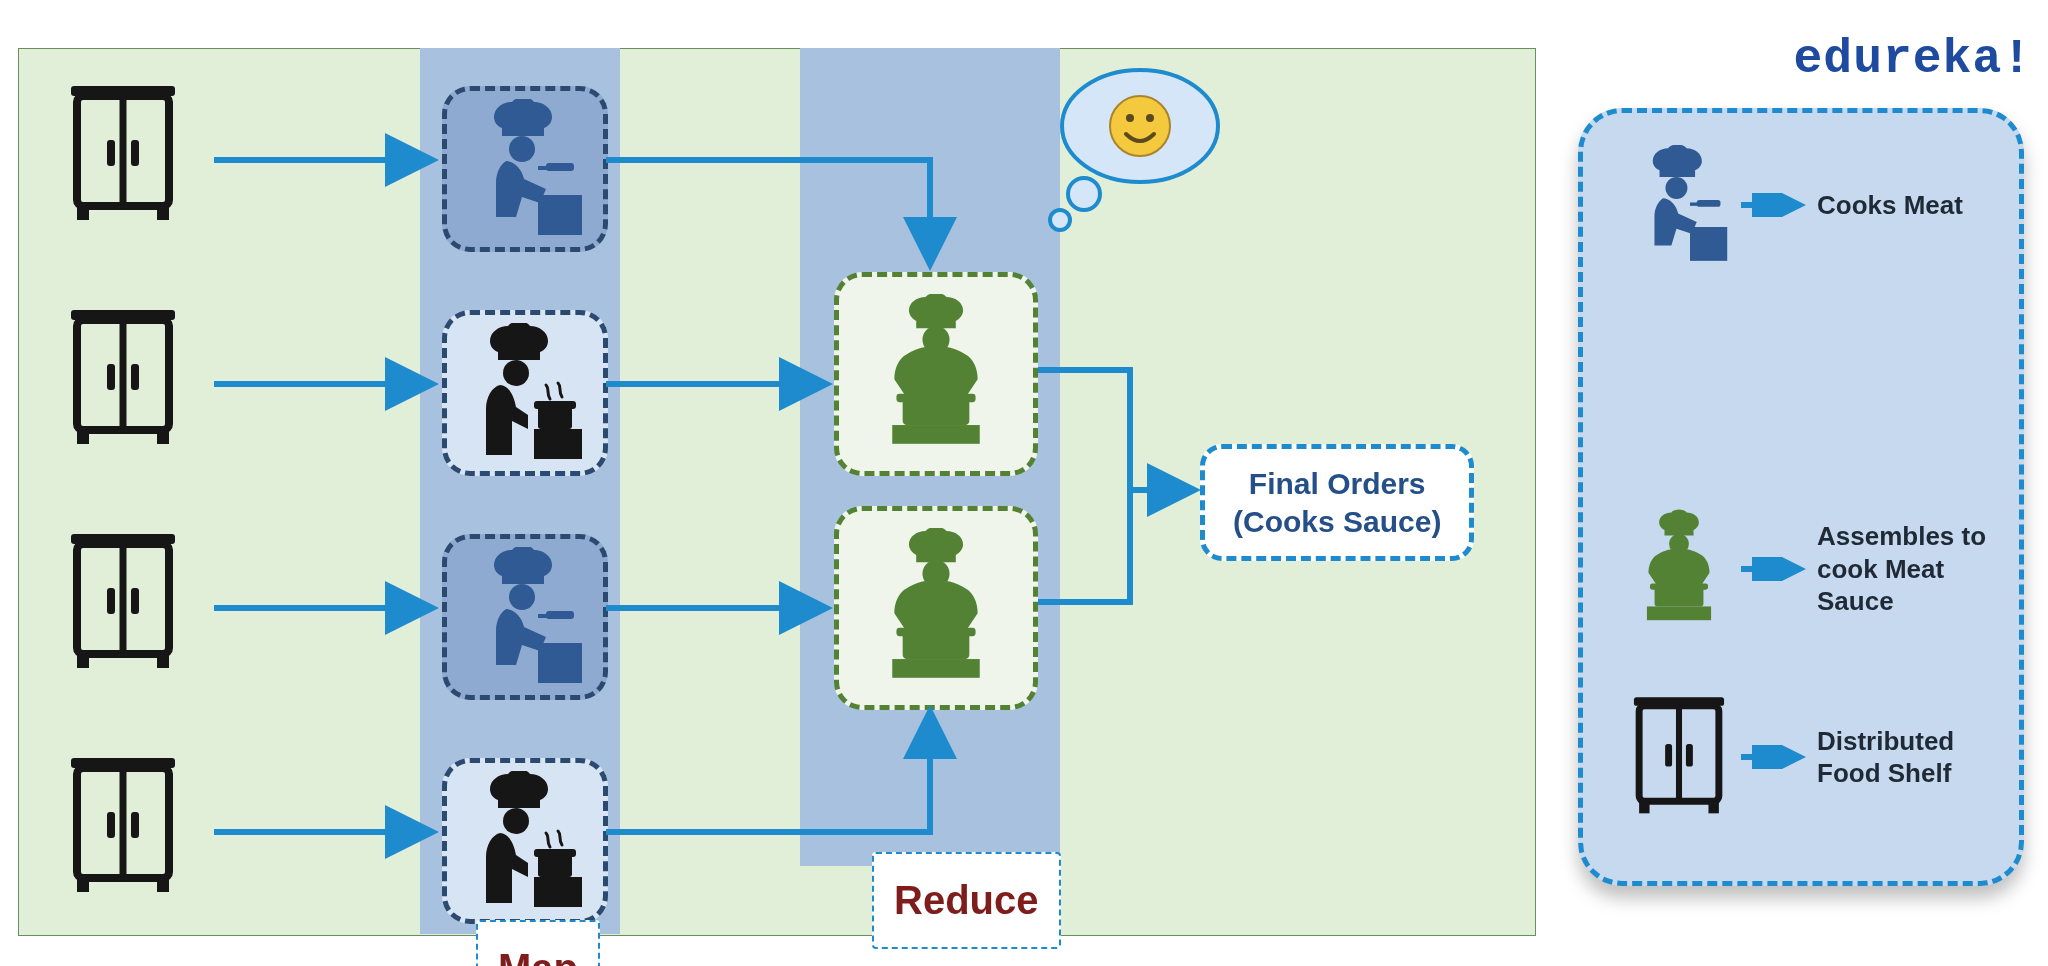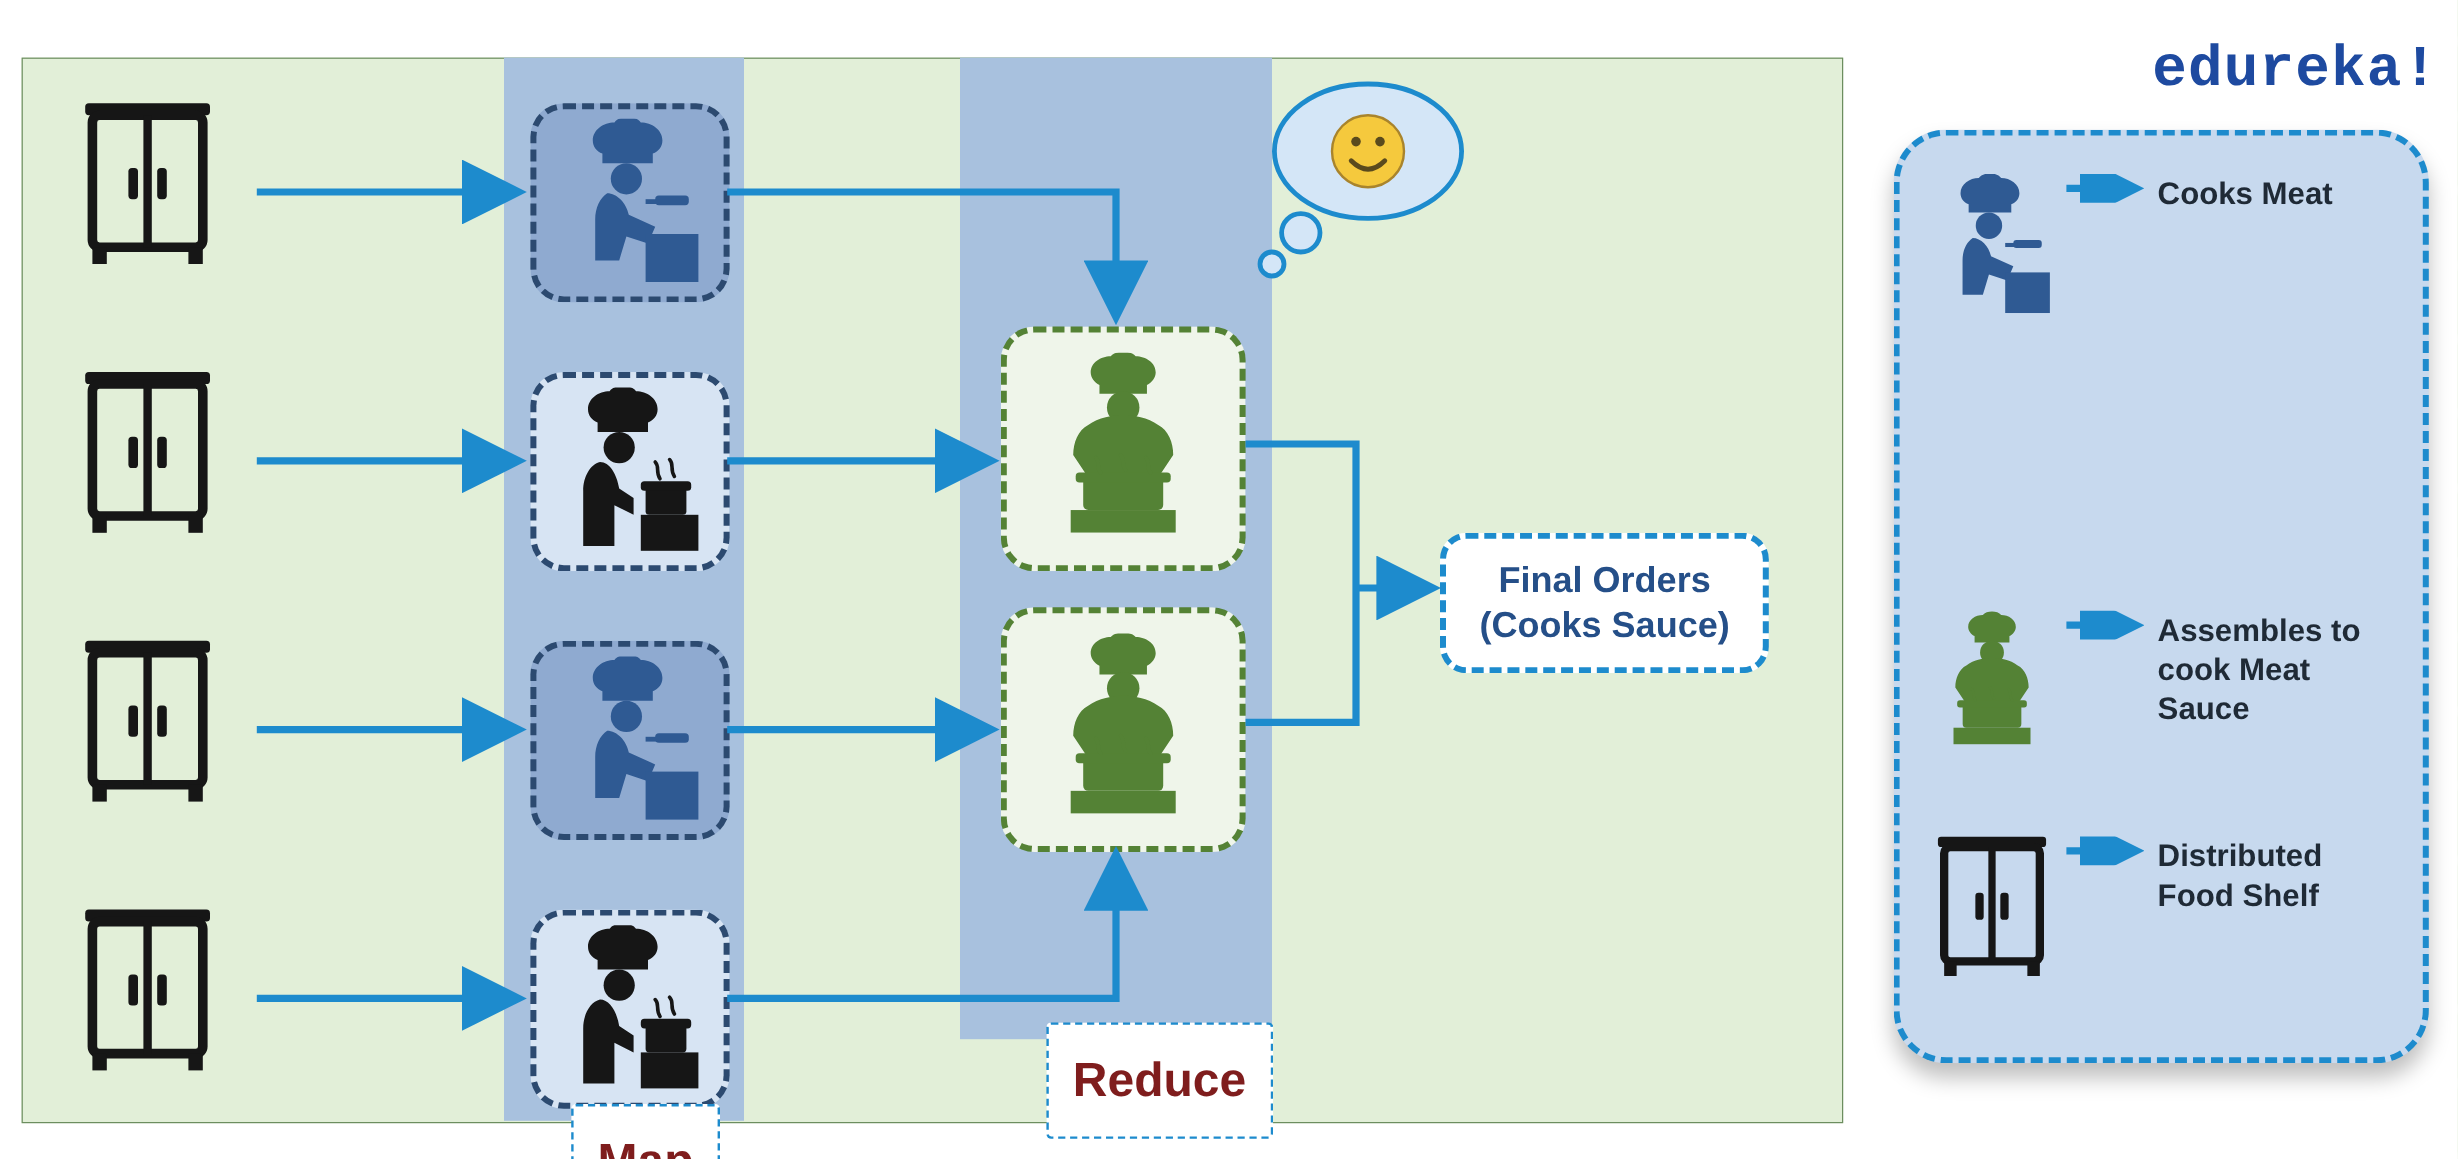"Cooks Meat" .legend-row { align-items: flex-start -> center; left: 17px -> 36px }
